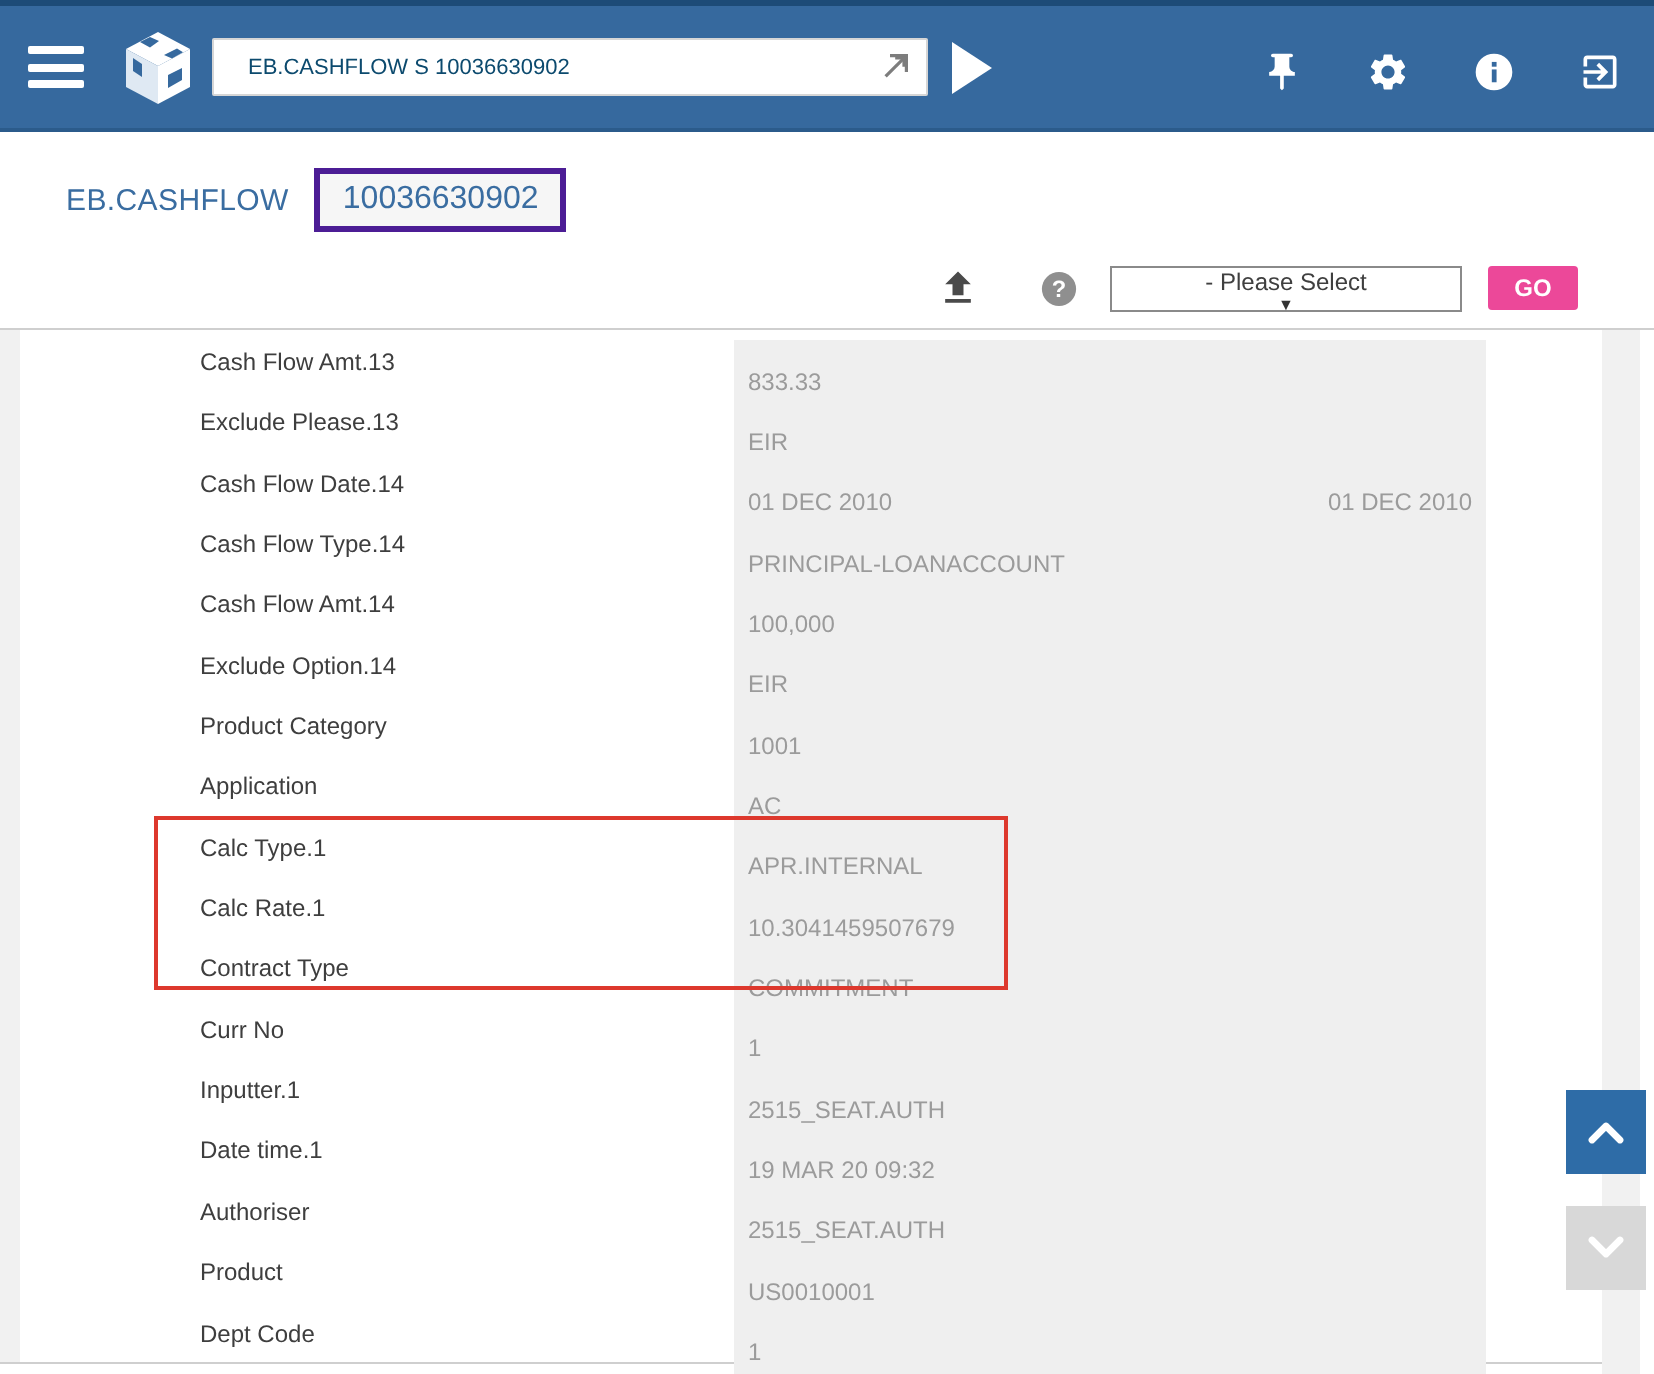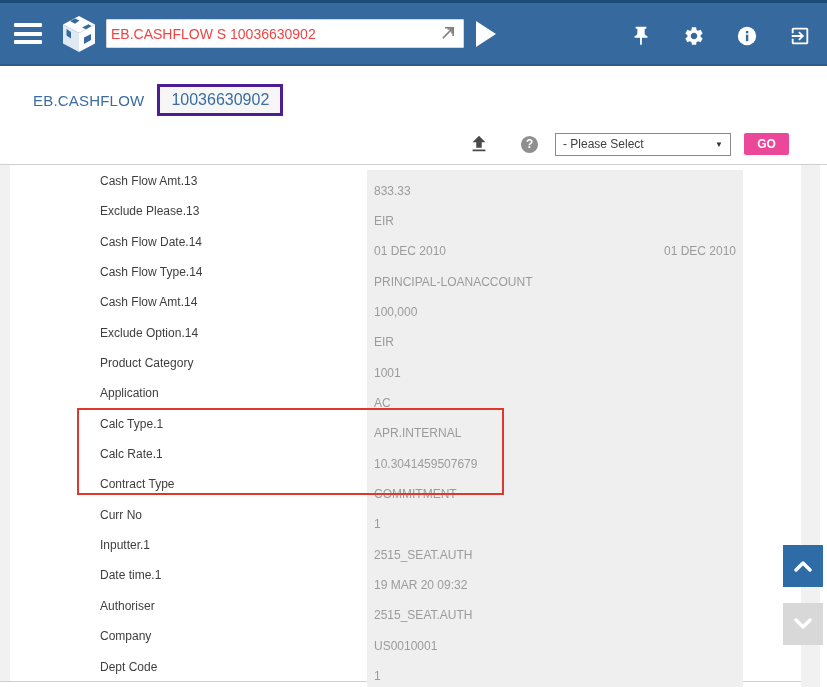"EB.CASHFLOW S 10036630902" .searchbox input { color: #ef4444 -> #0c4a6e; font-size: 14px -> 11px; padding: 0 30px 0 4px -> 0 30px 0 17px }
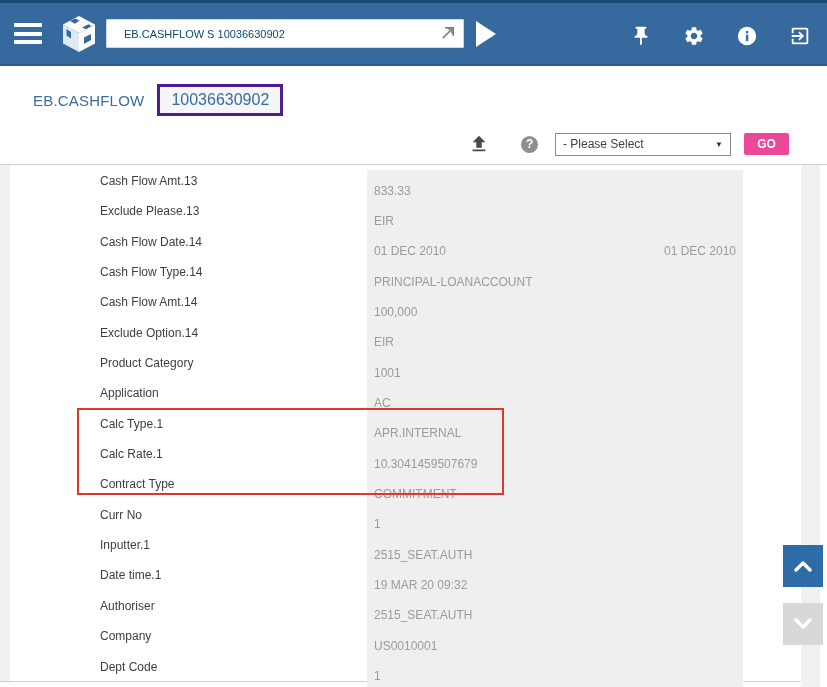"- Please Select" .sel { flex-direction: none -> column }
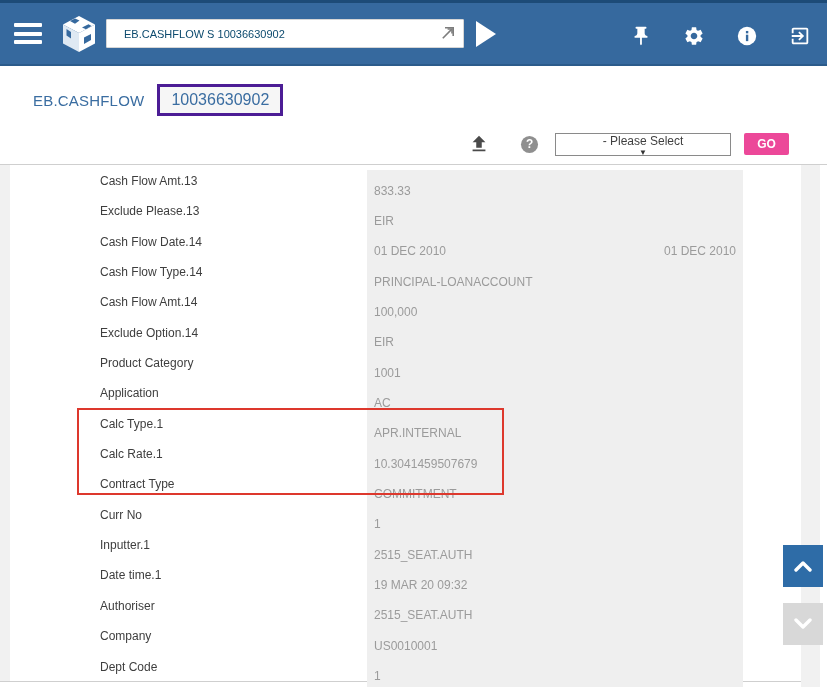"Company" div.flabel { text: Company -> Product }
